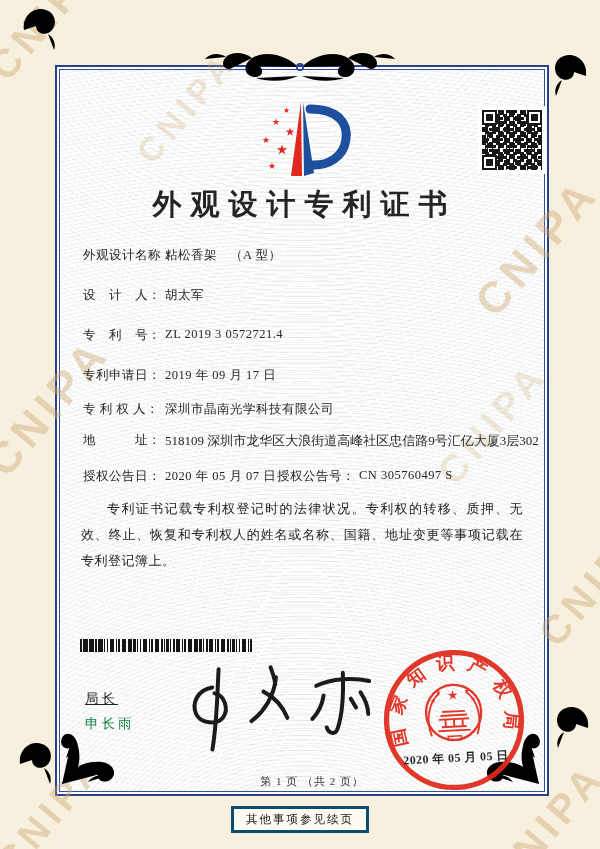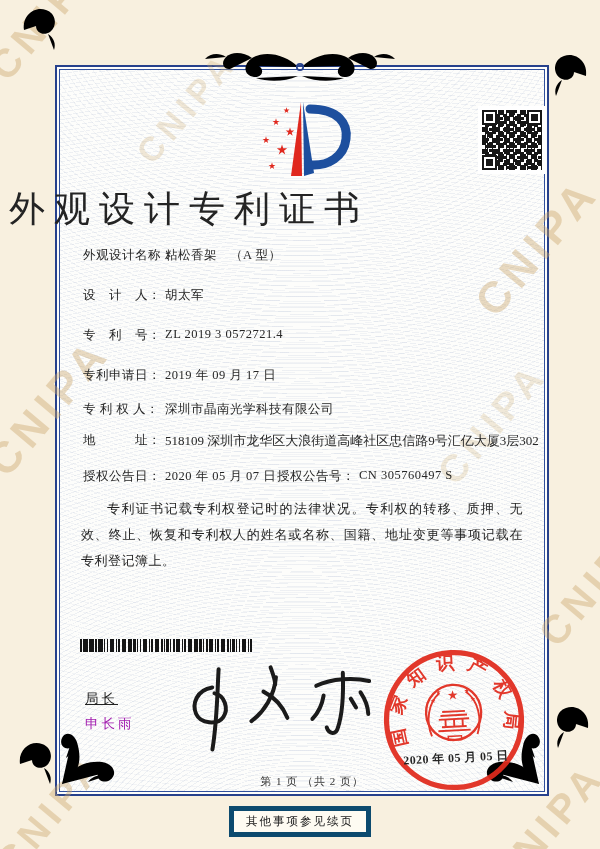"外观设计专利证书" .title { font-size: 36px -> 29px; font-weight: normal -> bold; text-align: left -> center }
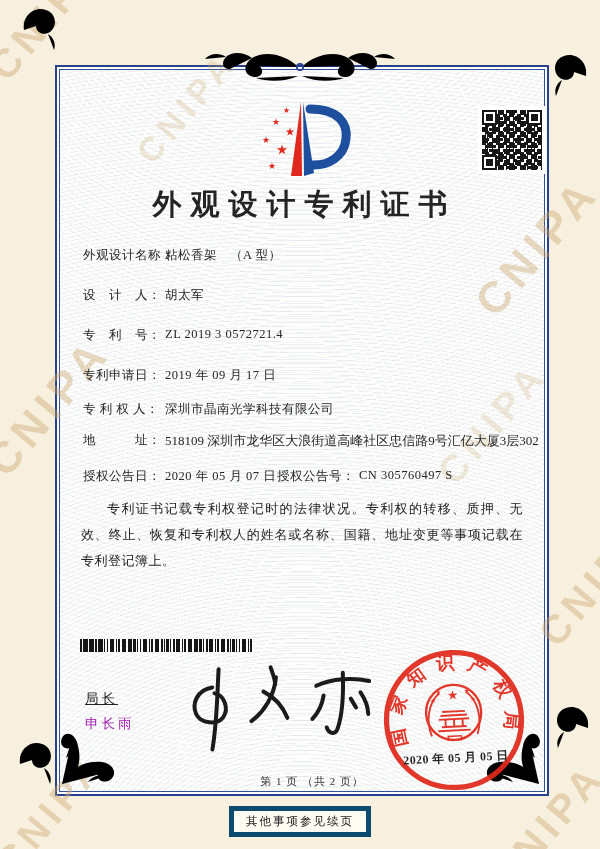"申长雨" .issuer-name { color: #a21caf -> #15803d }
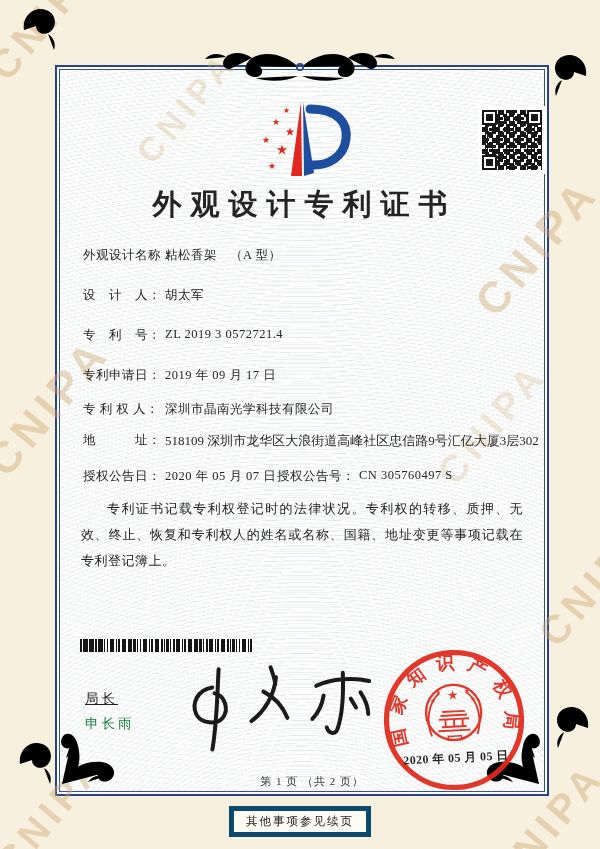"其他事项参见续页" .cont-note { border: 5px solid #0c4a6e -> 3px solid #0c4a6e }
